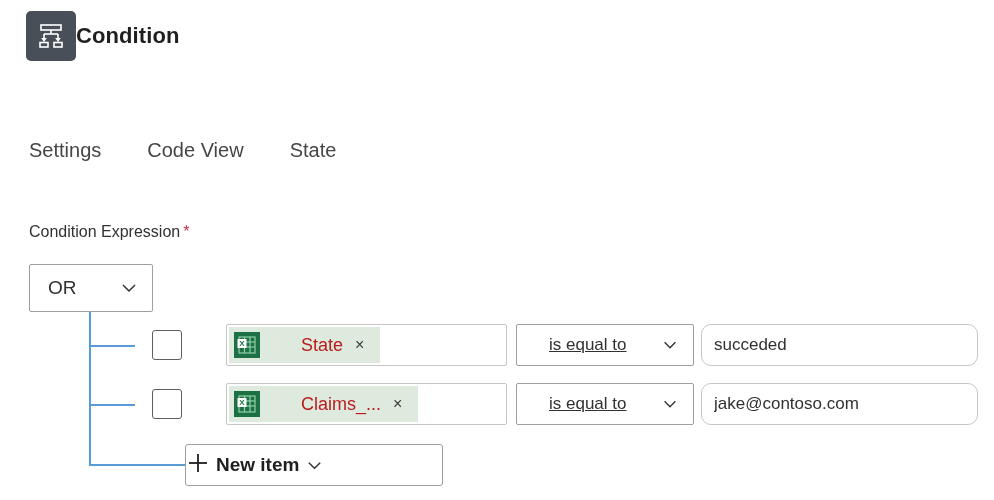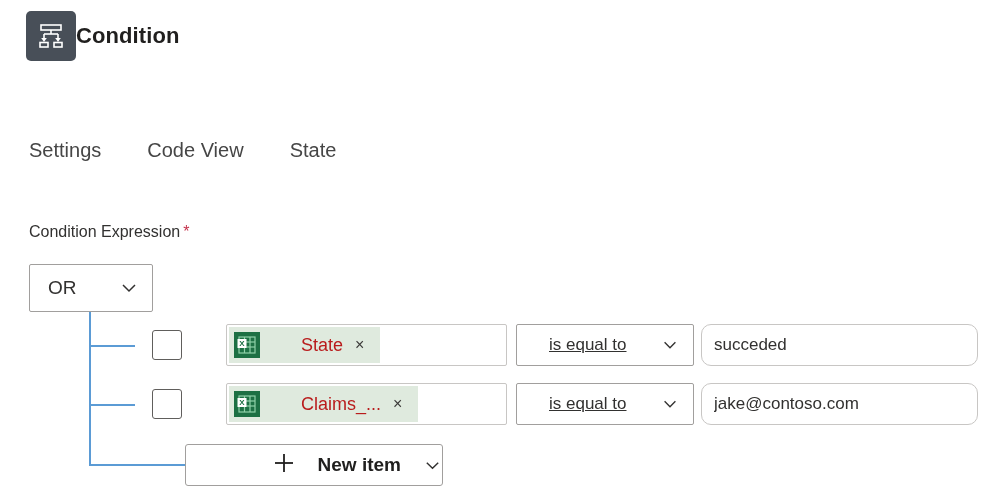"New item" .new-item-btn { gap: 22px -> 6px; justify-content: flex-end -> flex-start }
